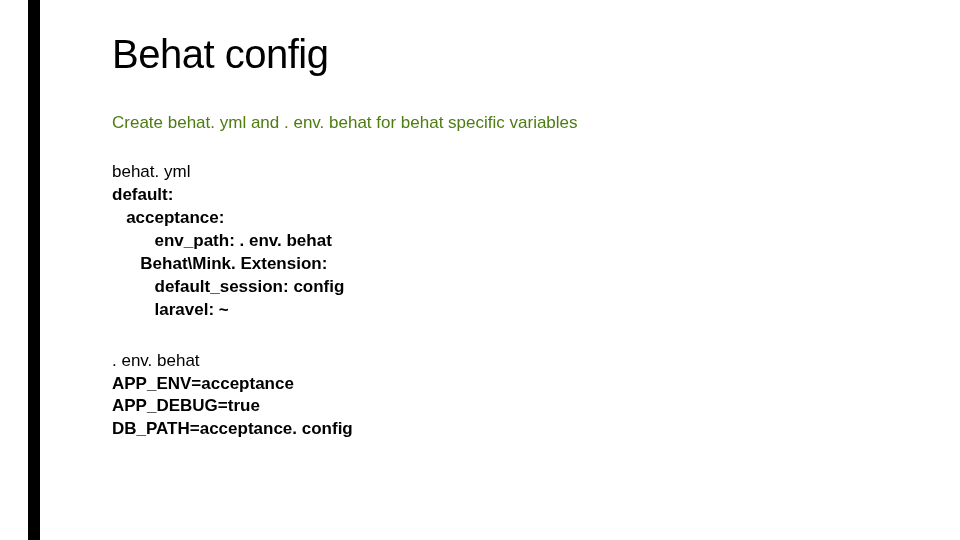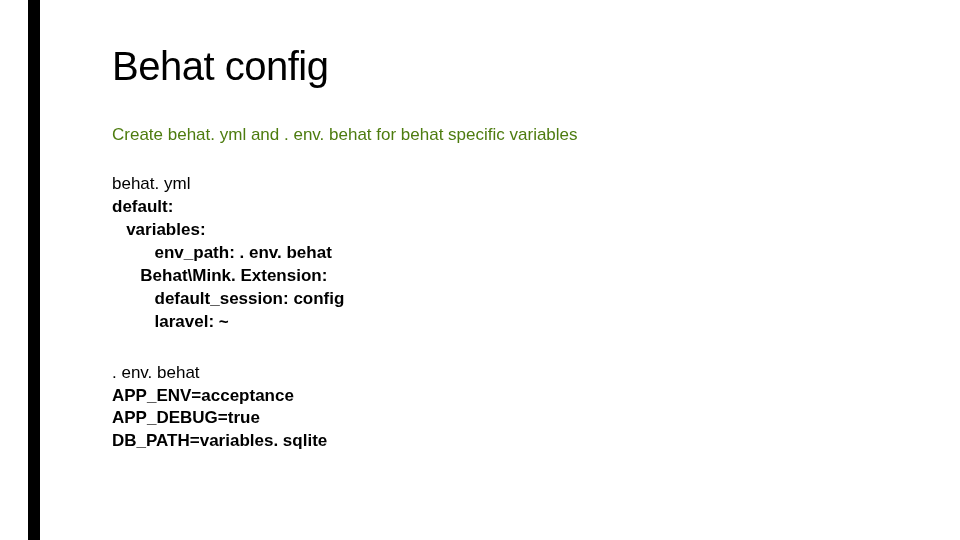"Behat config" .content { top: 44px -> 32px }
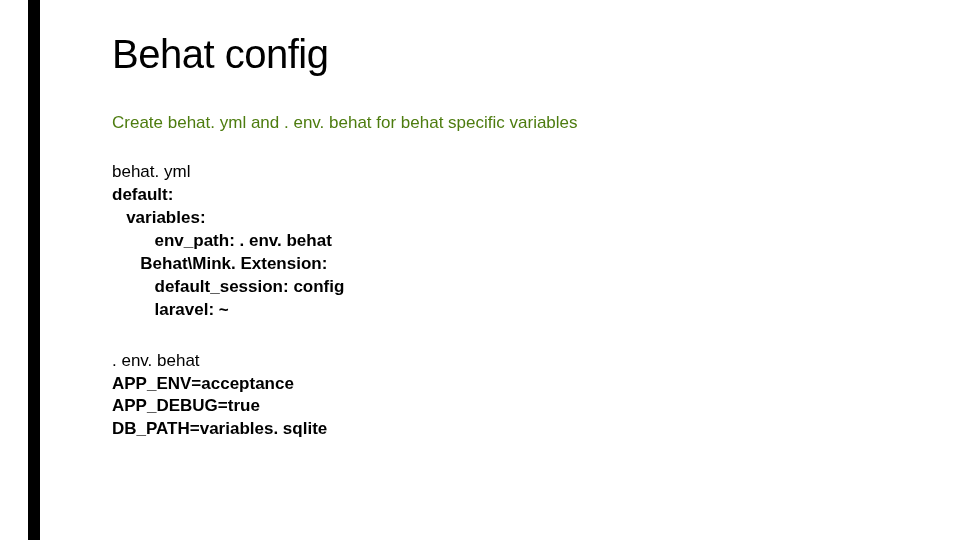"variables:" div.code-line { text: variables -> acceptance }
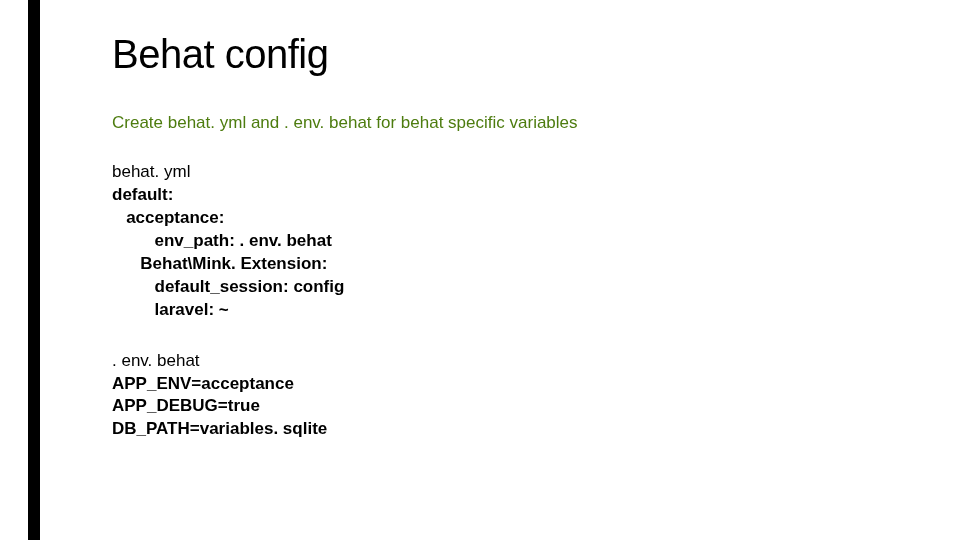"DB_PATH=variables. sqlite" div.code-line { text: variables. sqlite -> acceptance. config }
